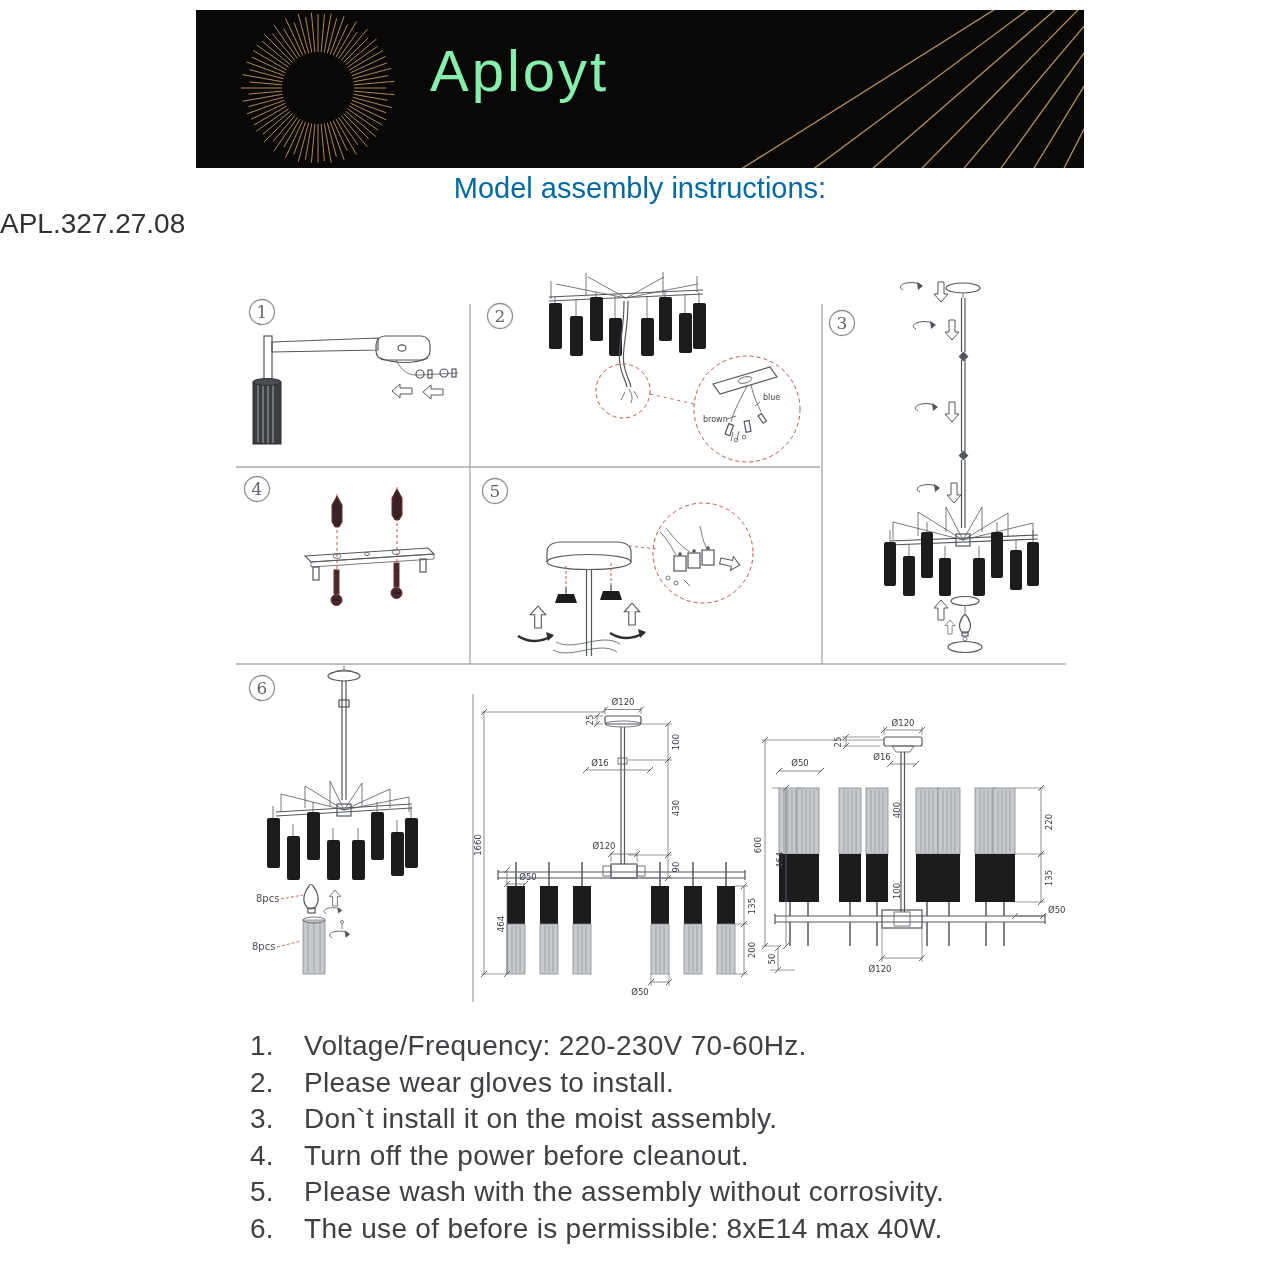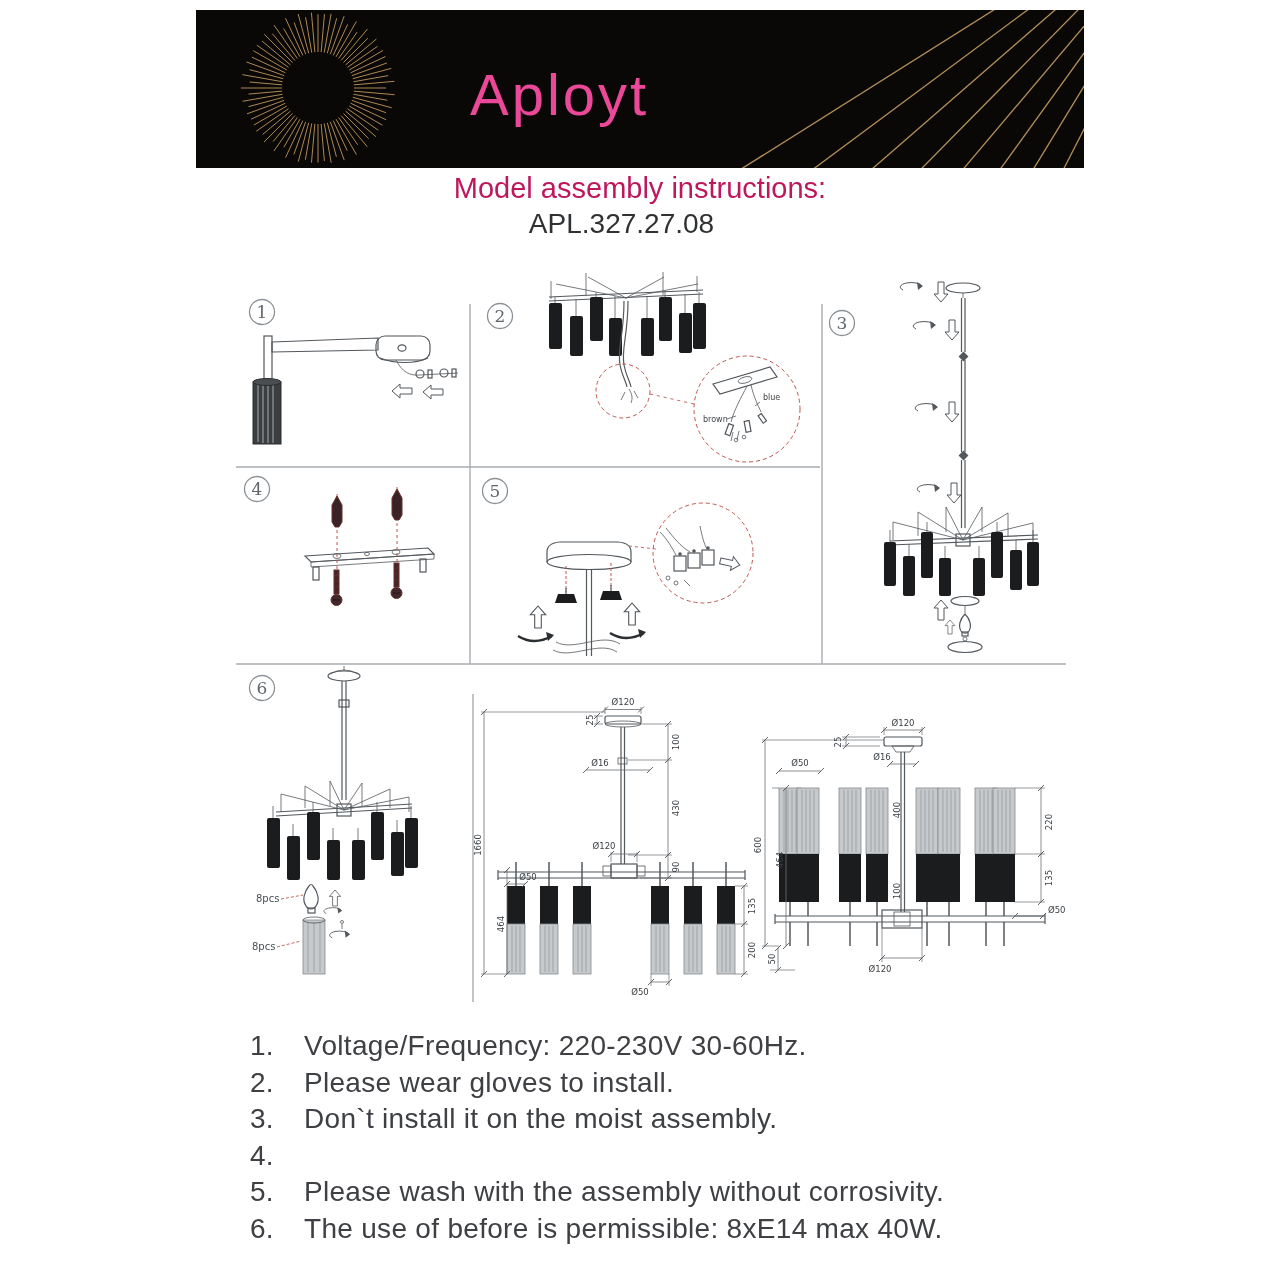"Aployt" .brand { color: #ec4899 -> #86efac; margin-left: 40px -> none; top: 56px -> 32px }
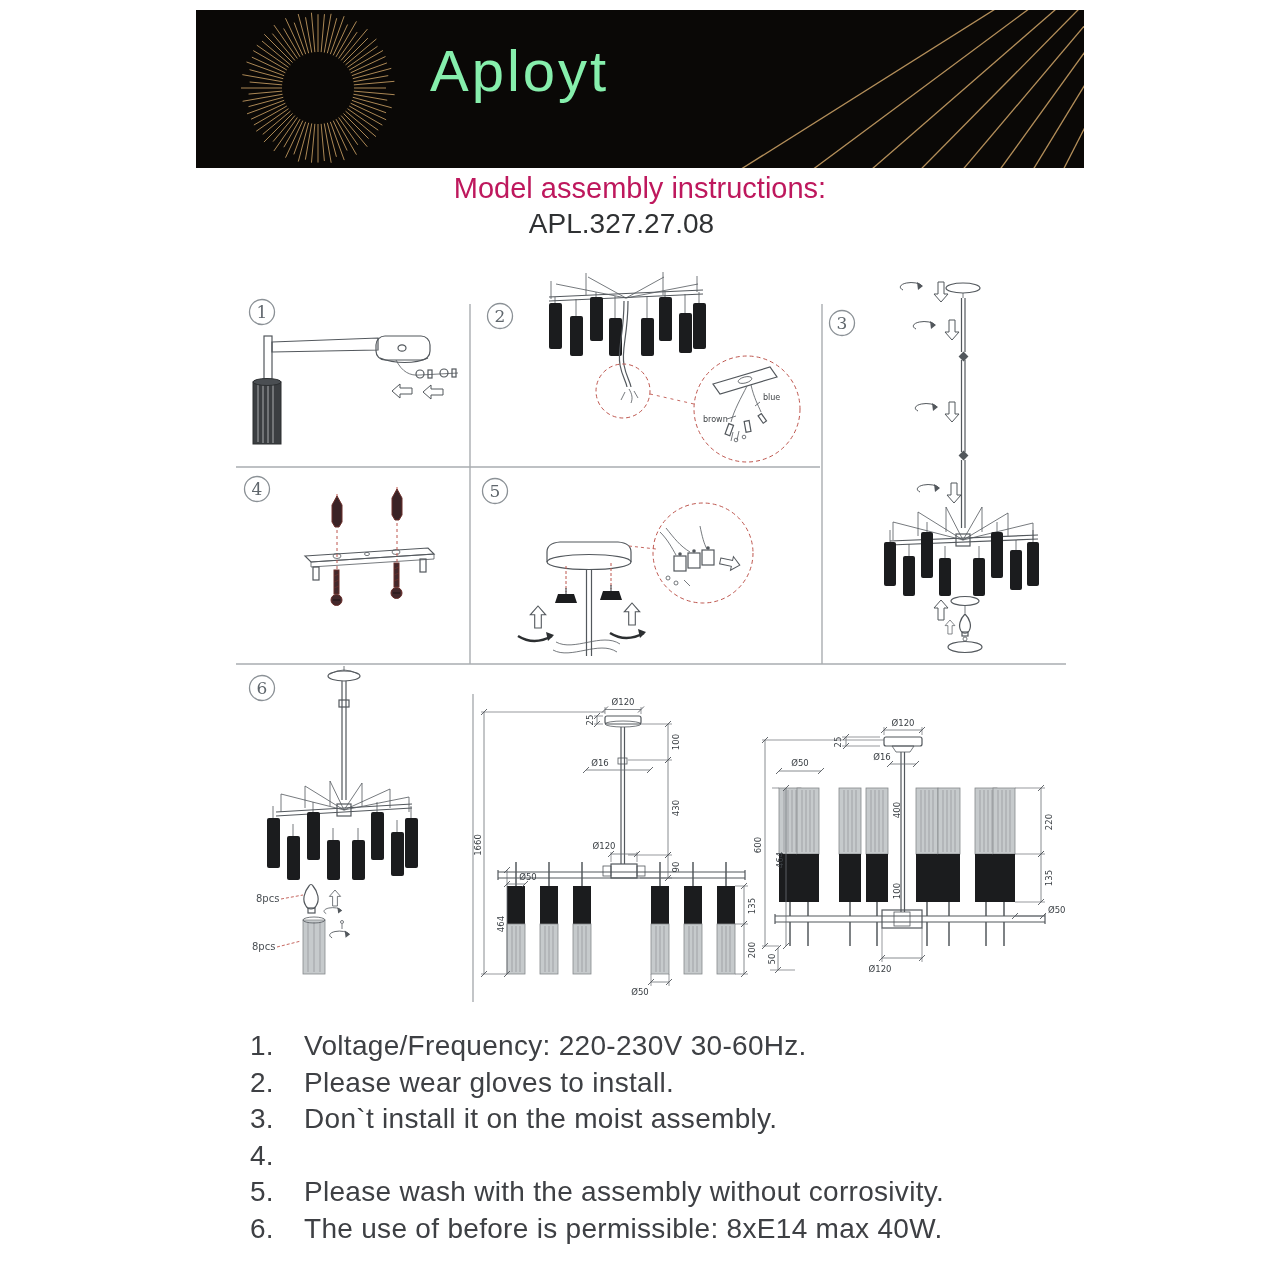"Model assembly instructions:" .title1 { color: #be185d -> #0369a1 }
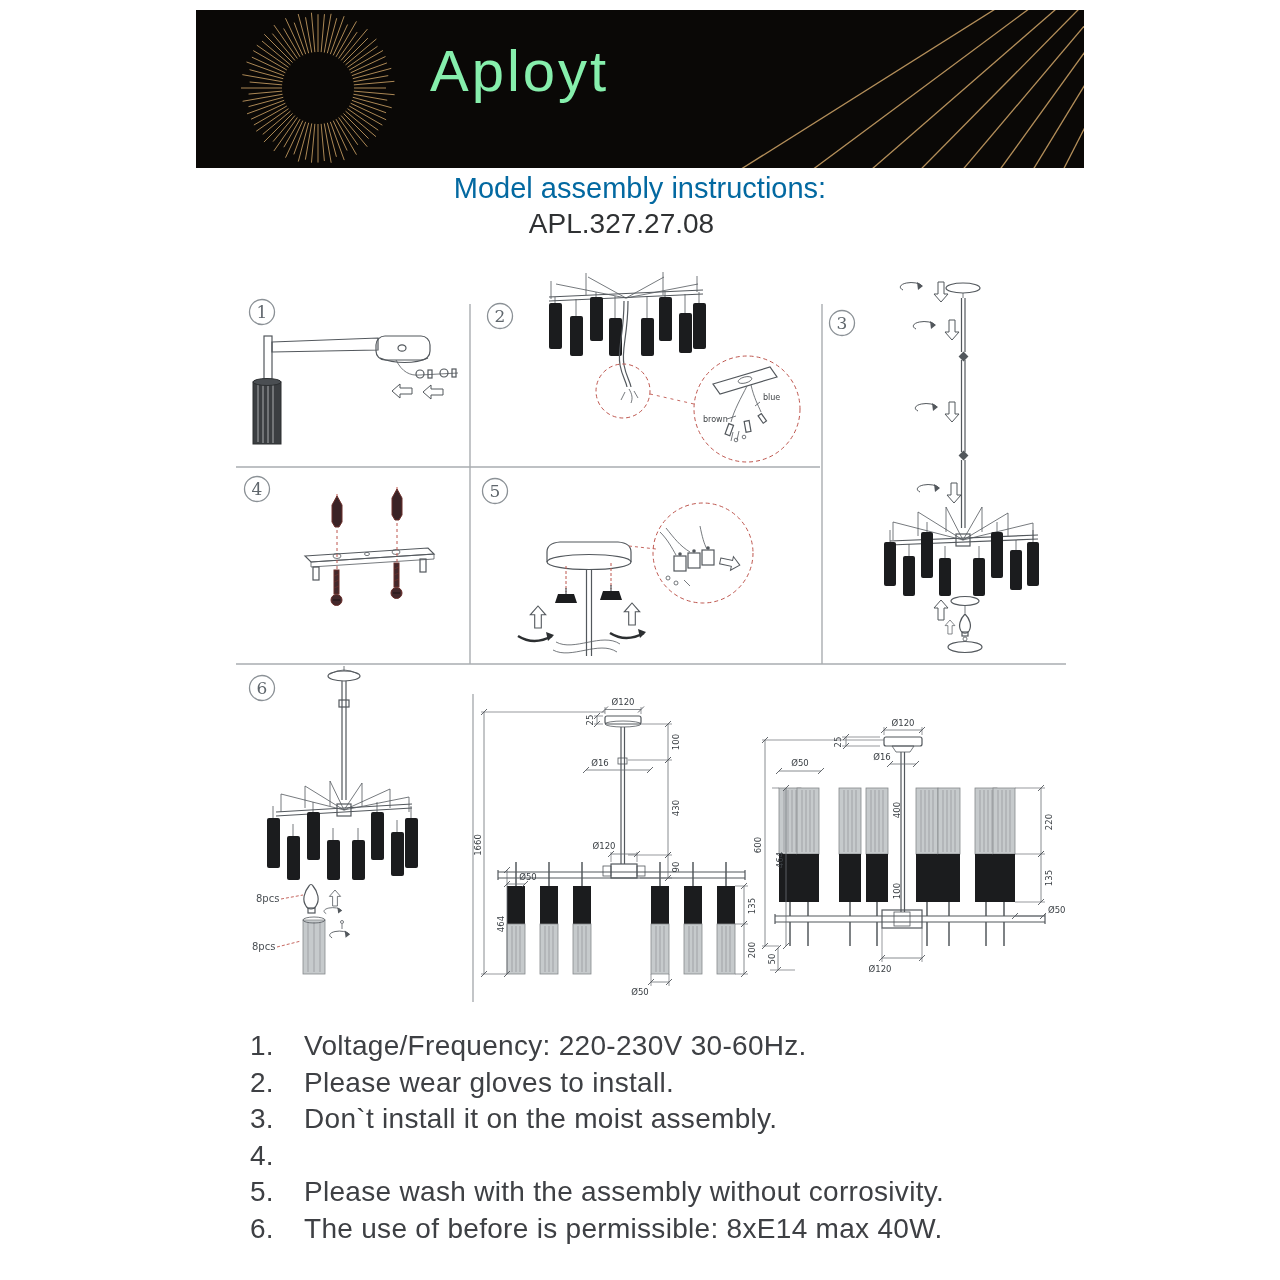"APL.327.27.08" .title2 { text-align: center -> left }
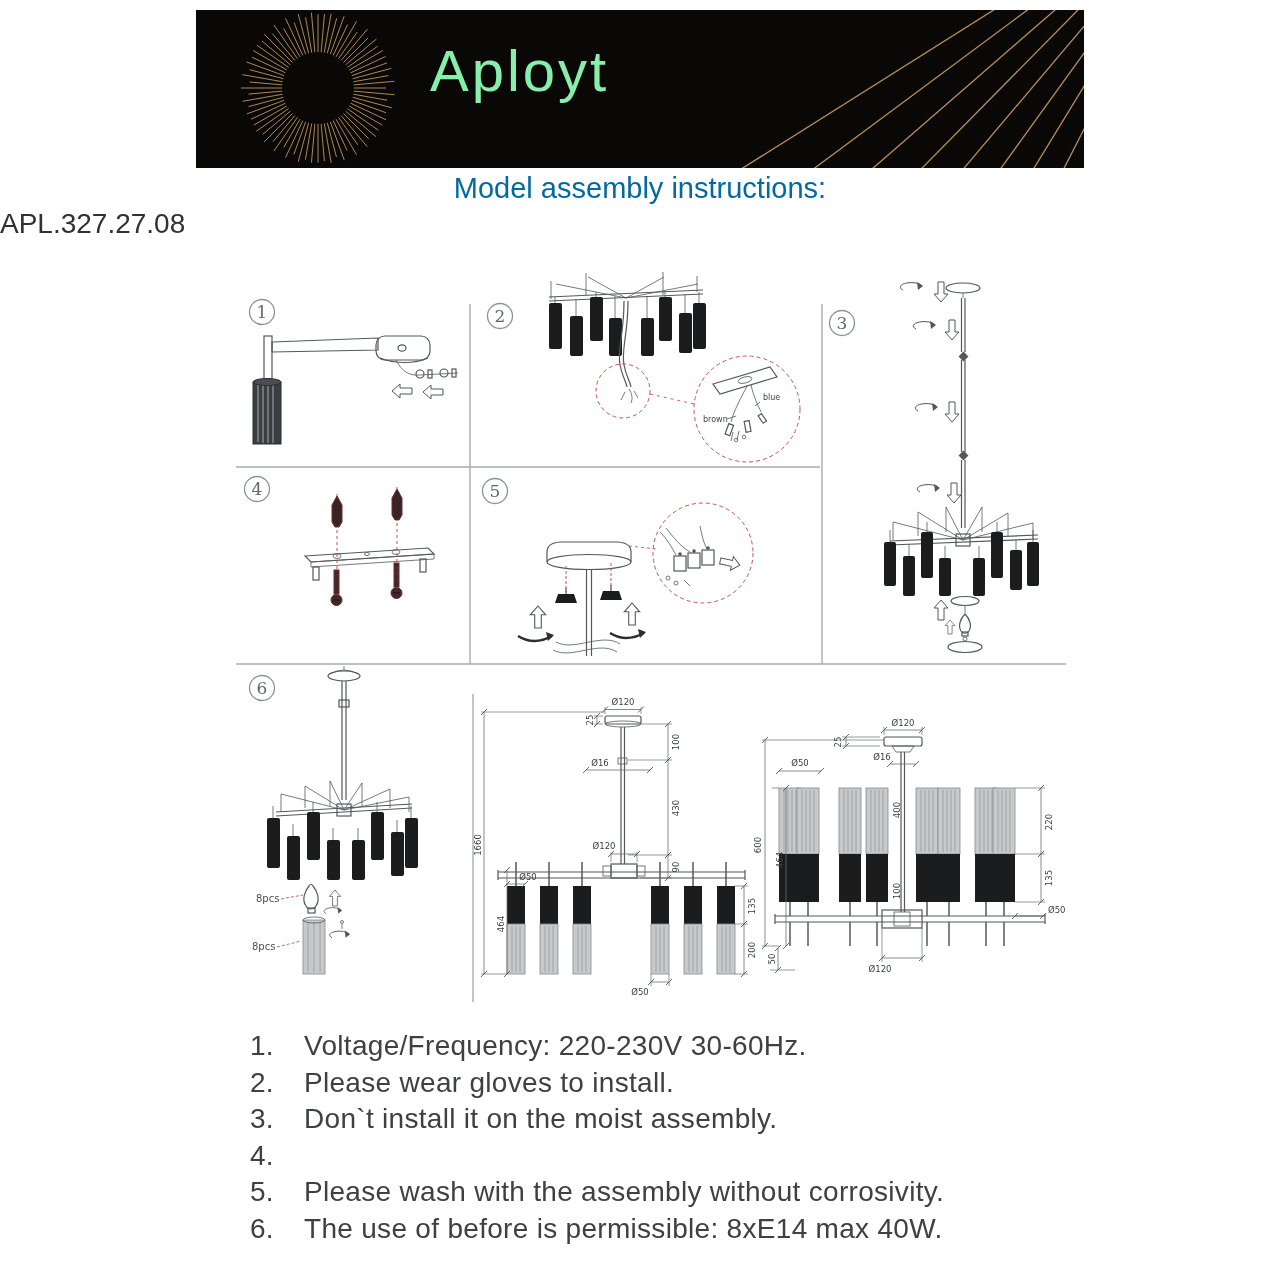"Voltage/Frequency: 220-230V 30-60Hz." span { text: 30-60Hz -> 70-60Hz }
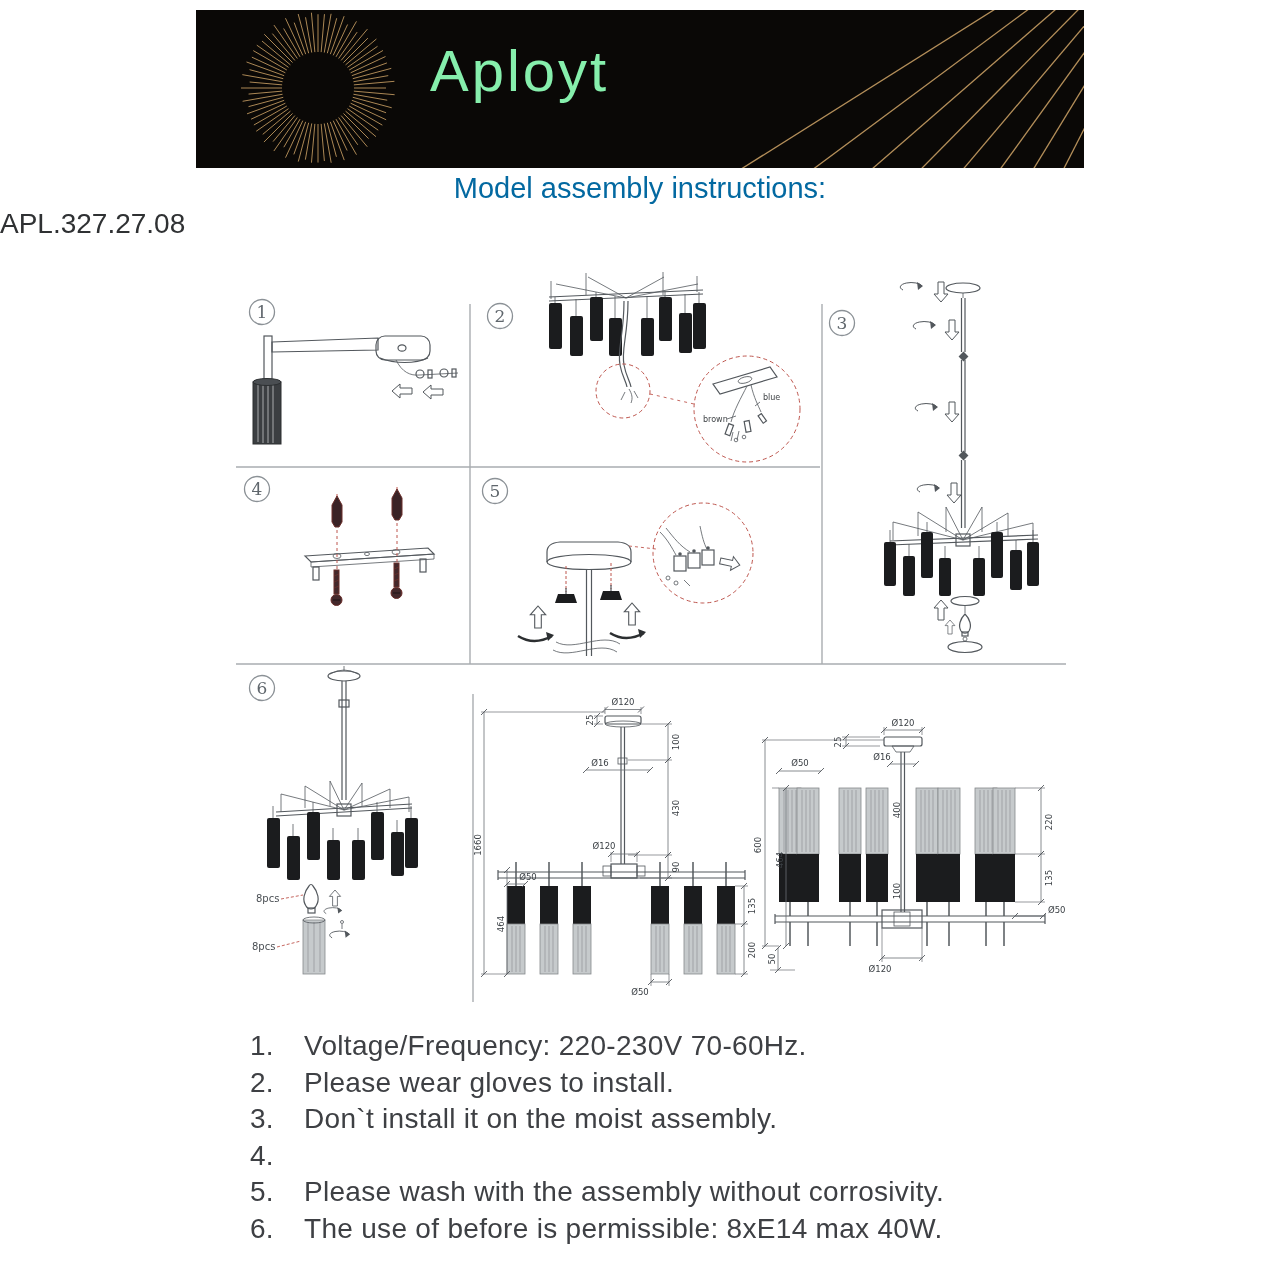"Turn off the power before" span { html: none -> <span>Turn off the power before cleanout.</span> }
